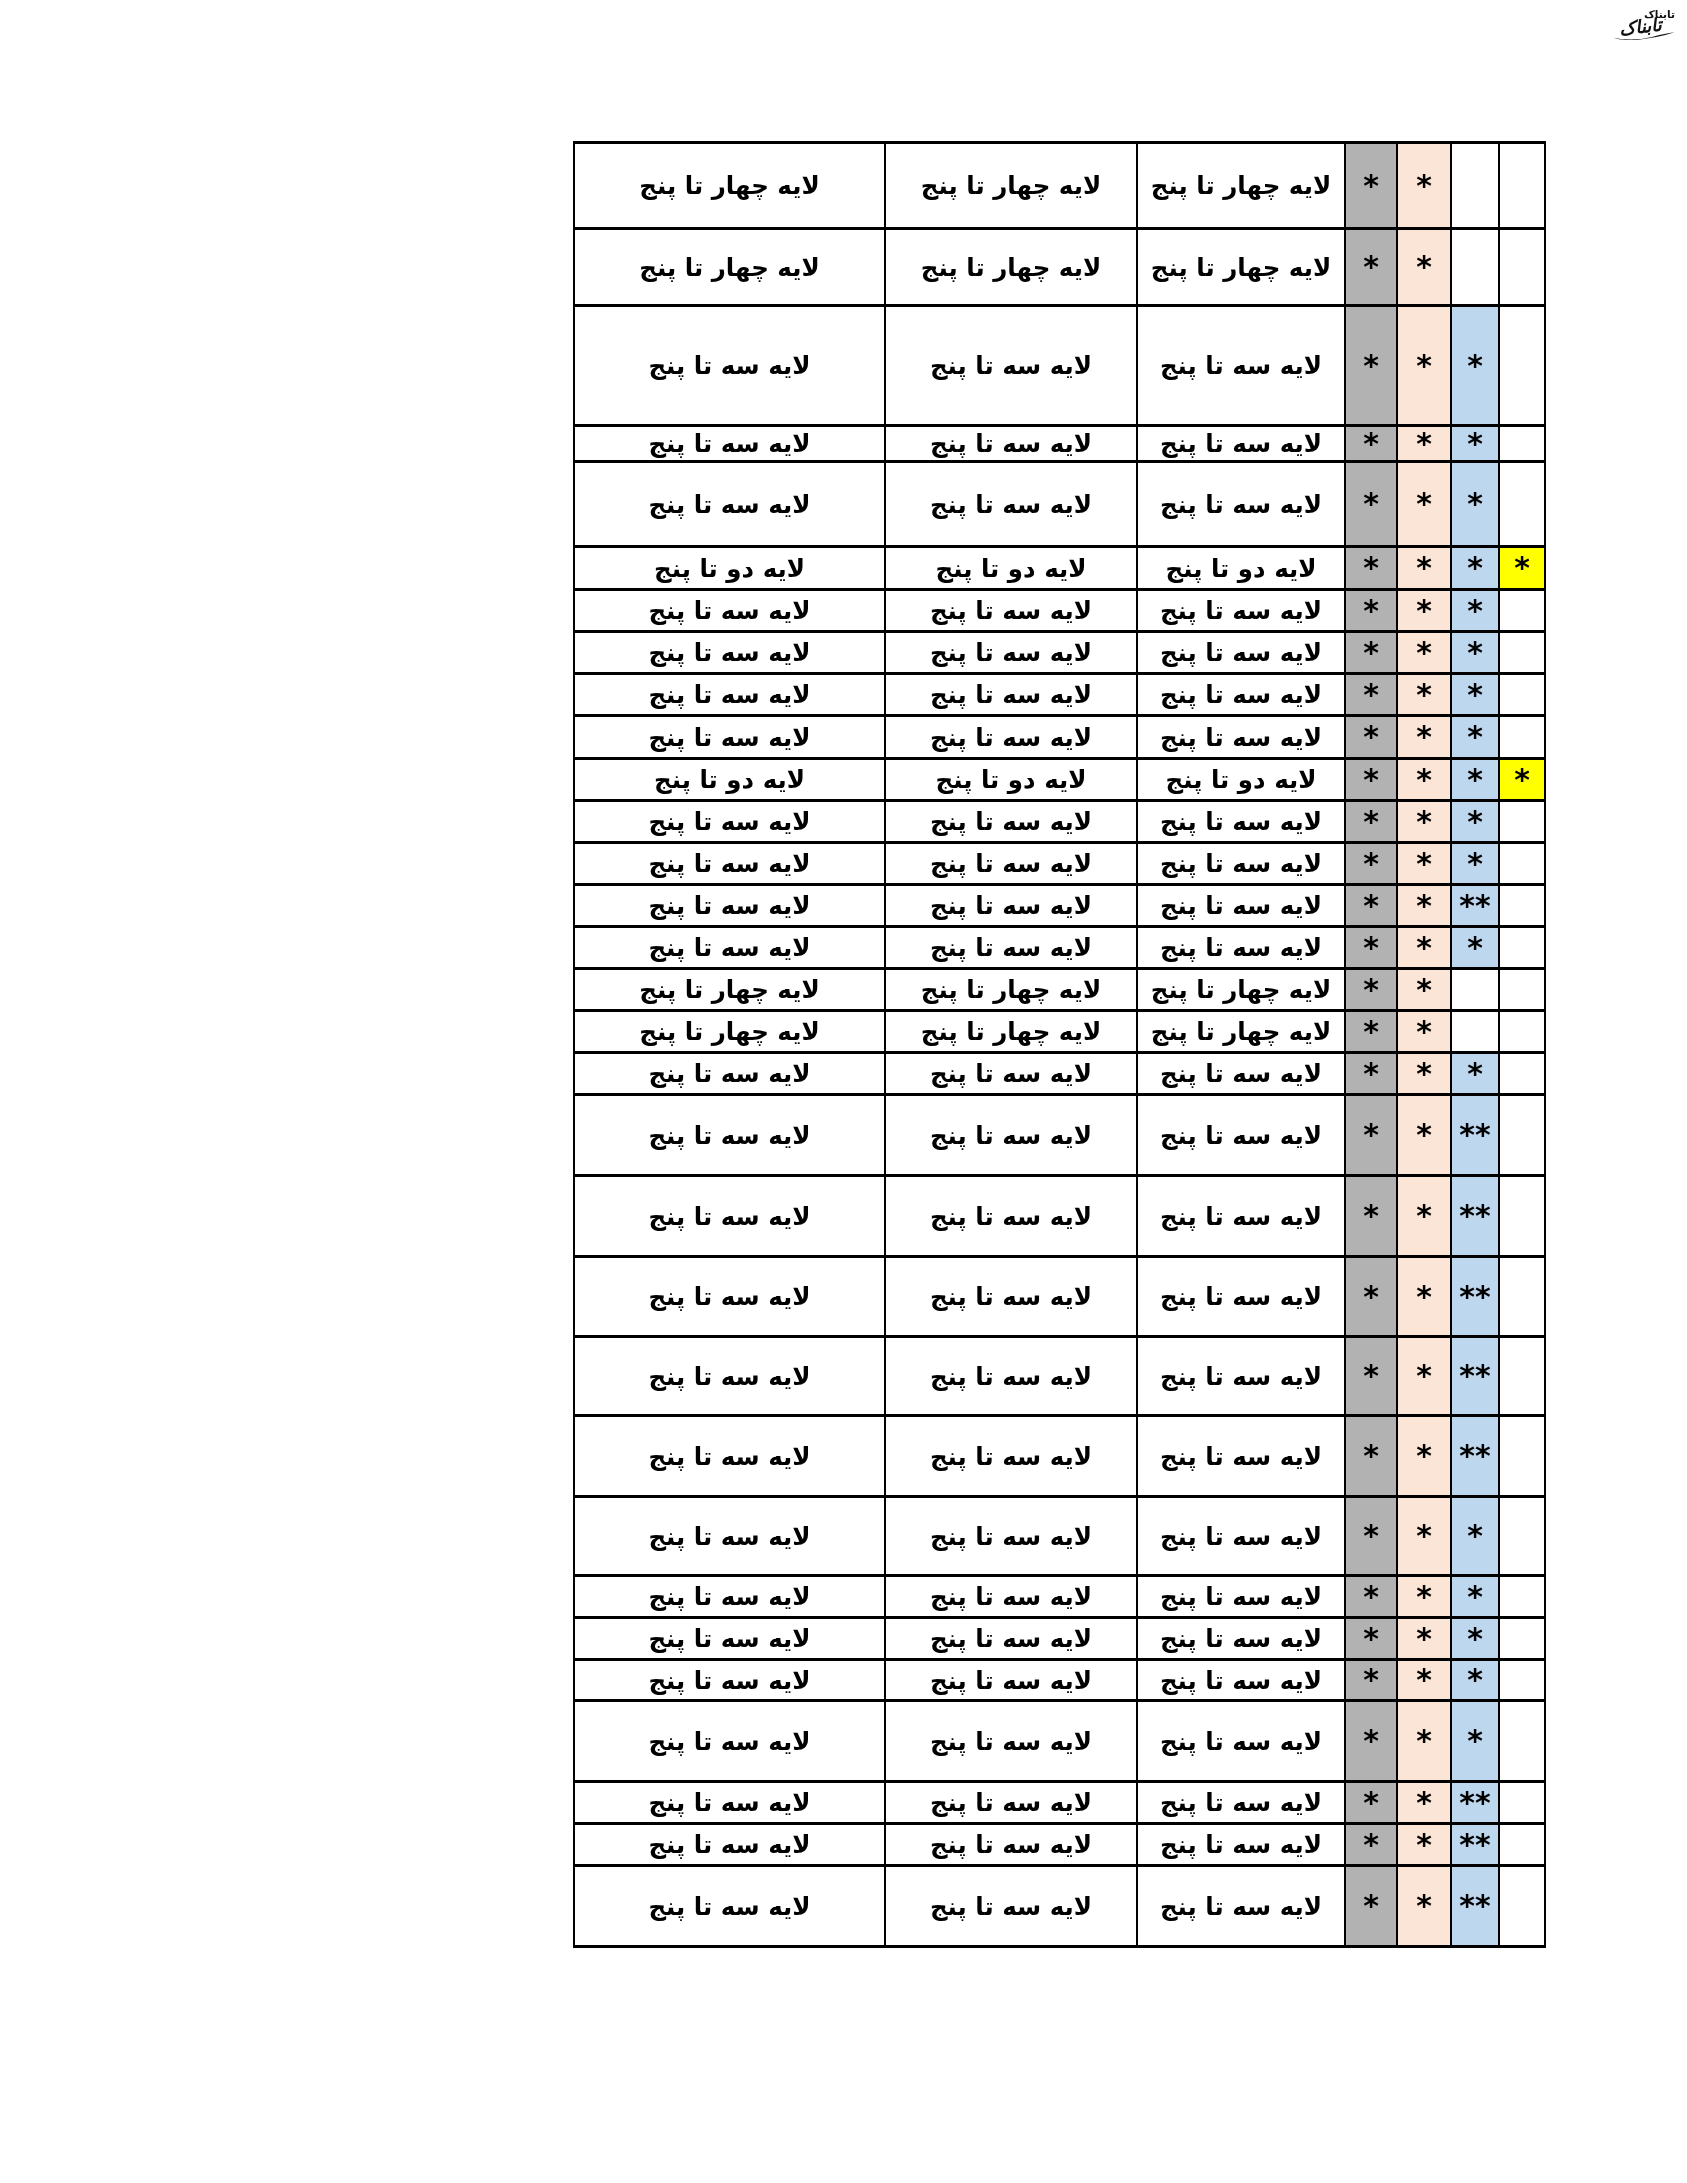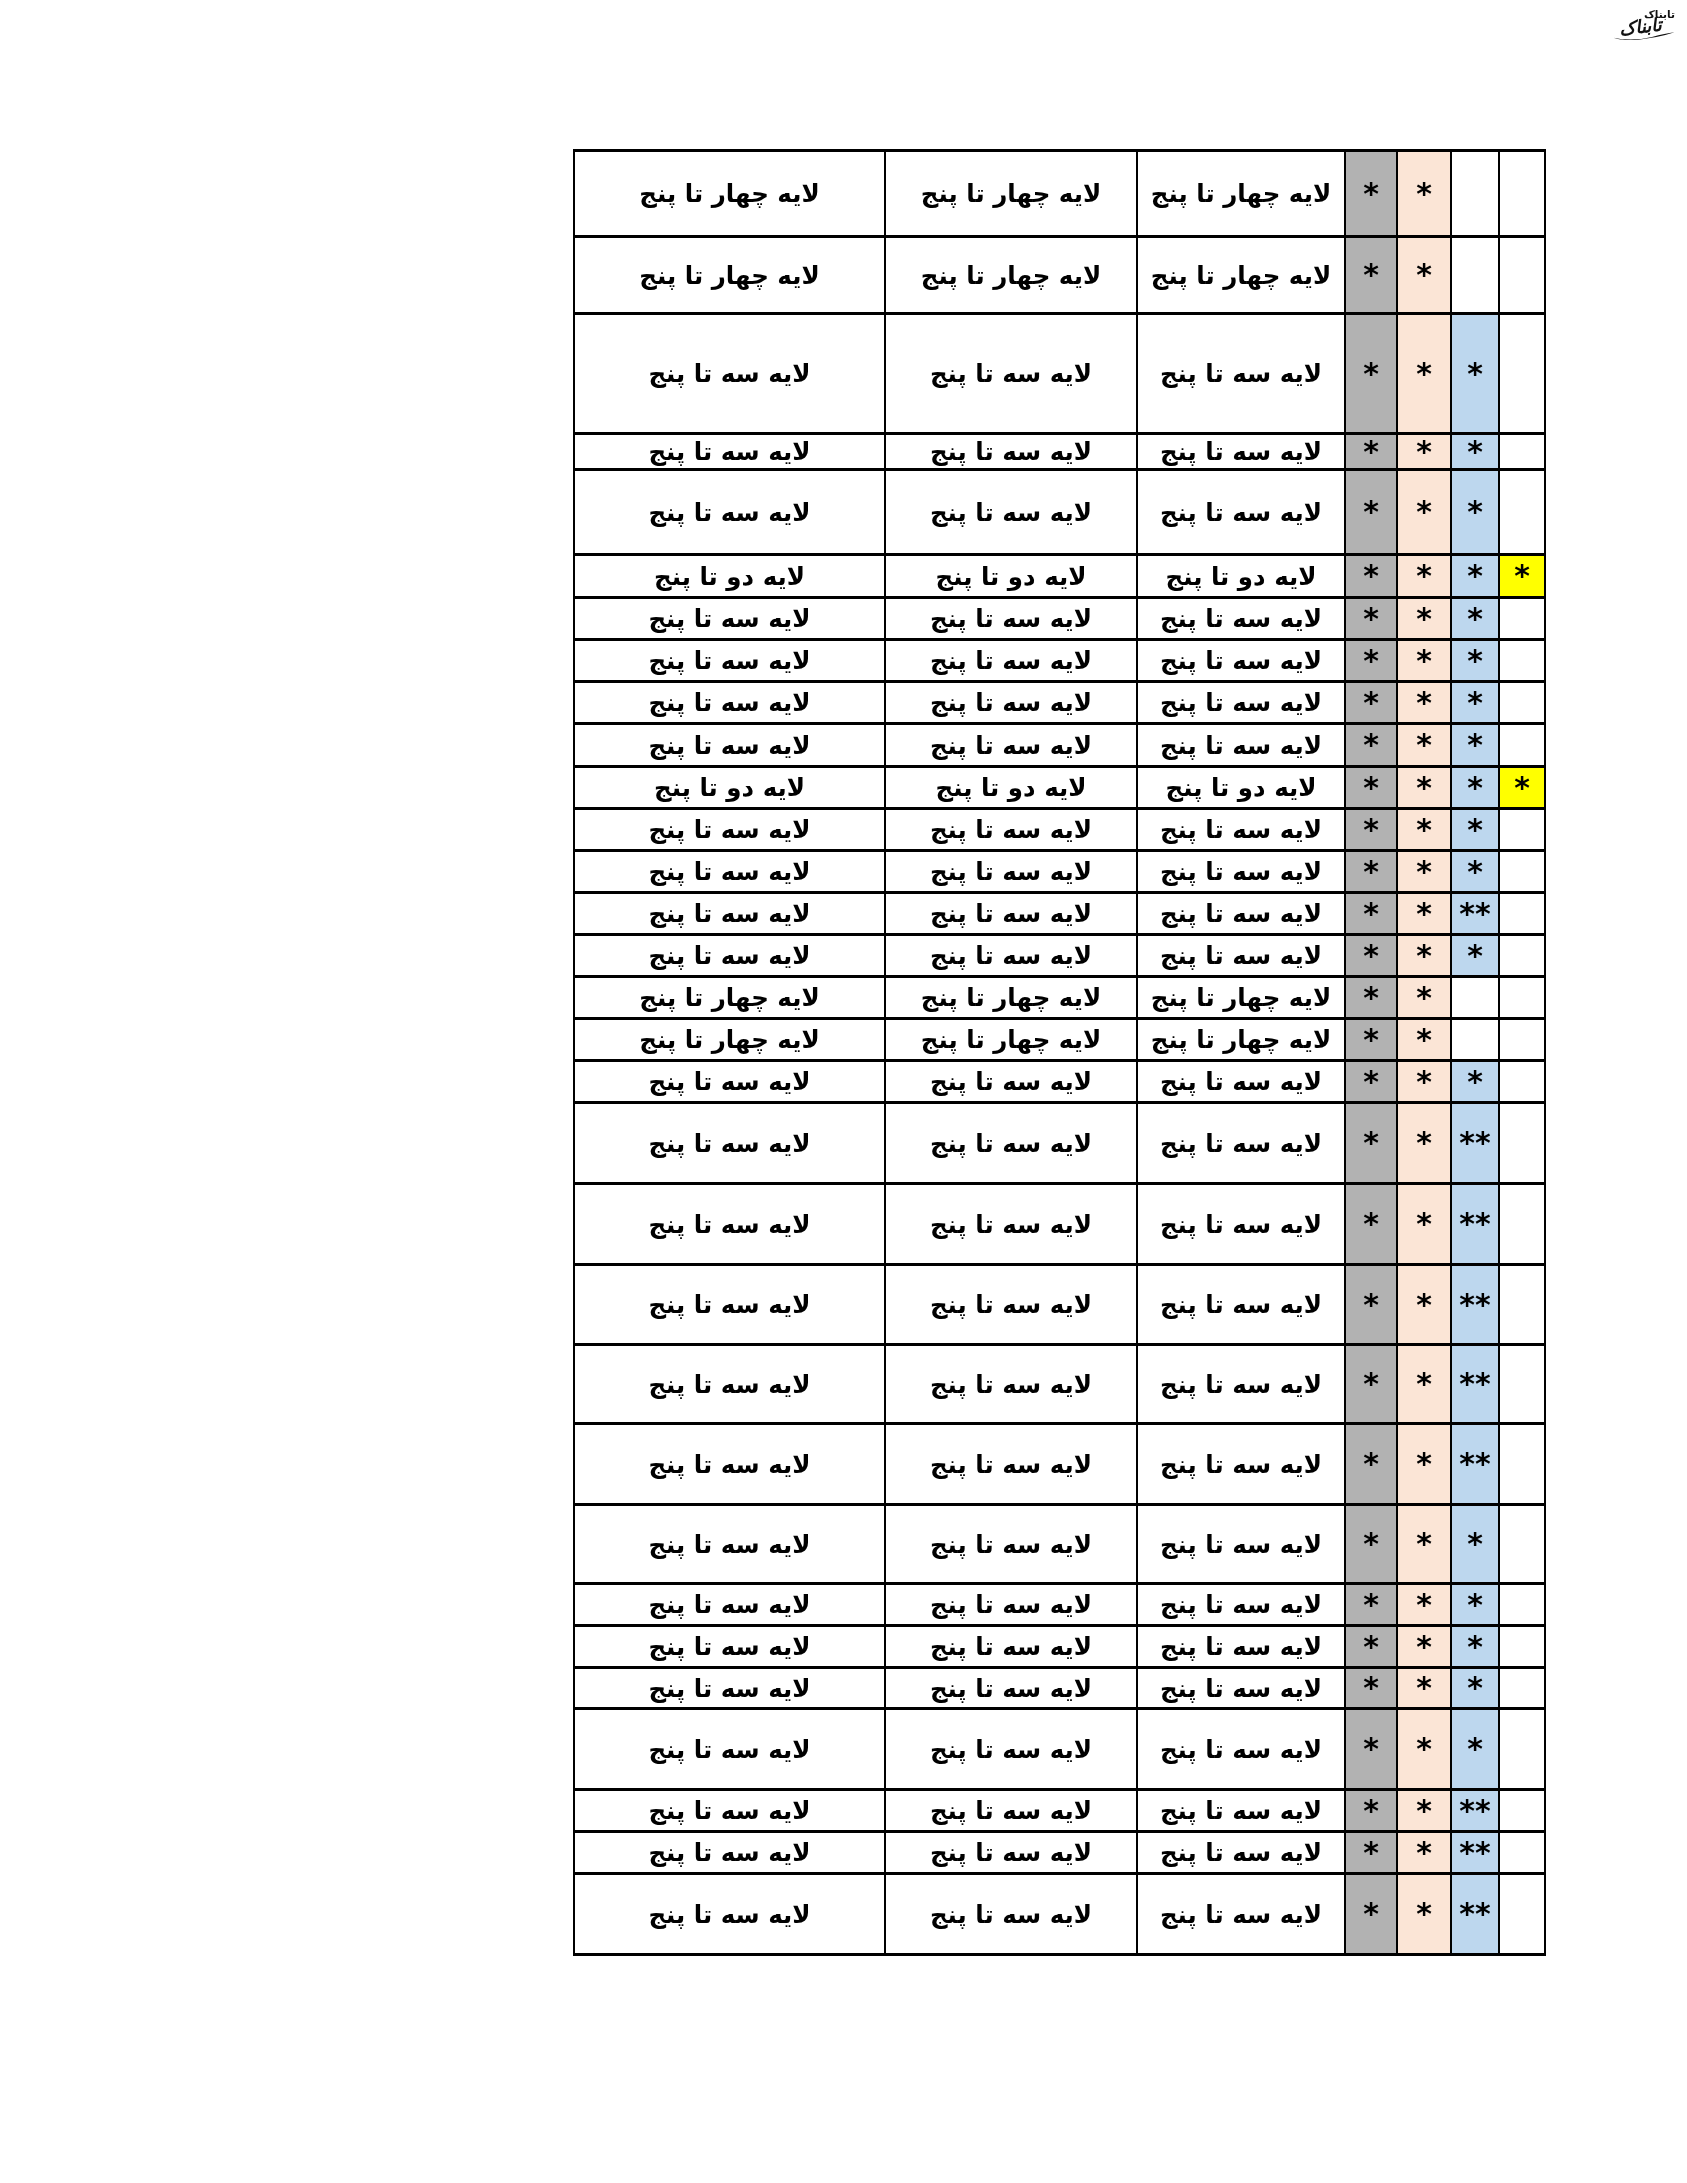"لایه چهار تا پنج" table.layers { top: 149px -> 141px }
